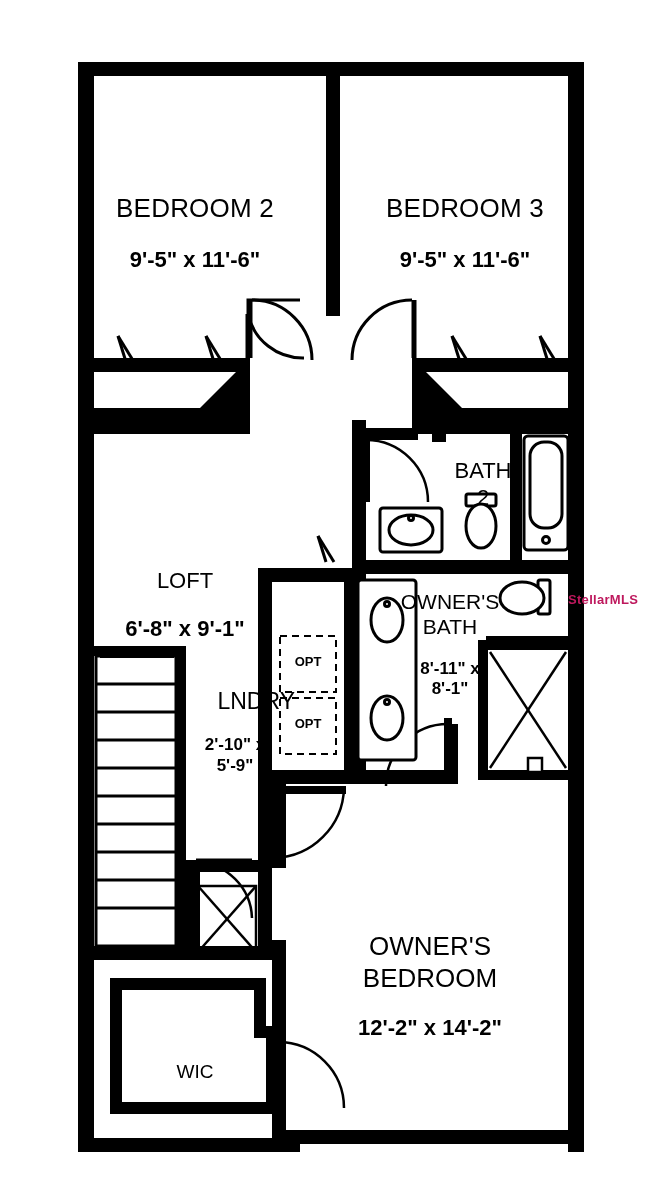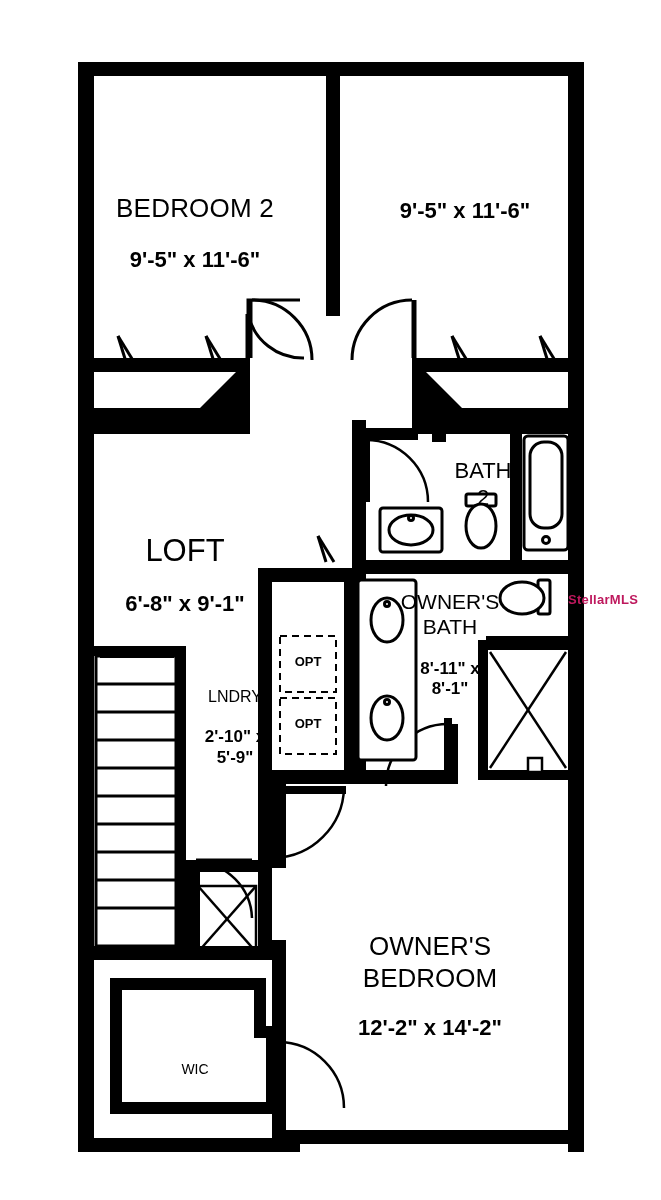"BEDROOM 3" span.name { html: none -> <span>BEDROOM 3</span> }
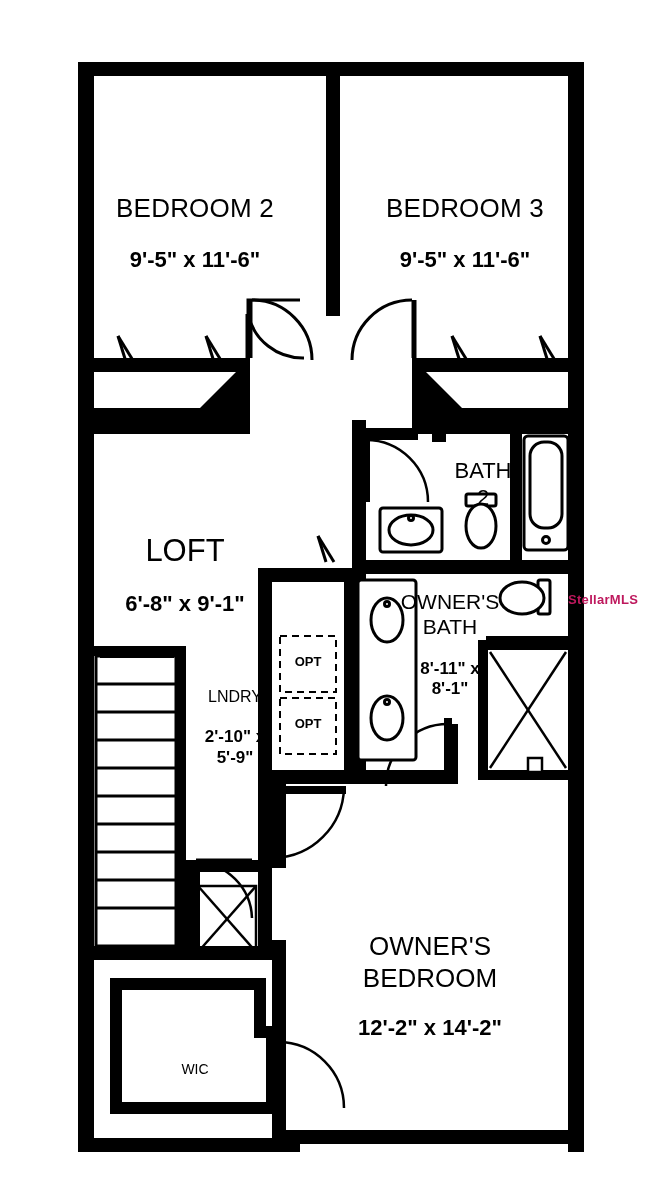"LOFT" #lbl-loft .name { font-size: 31px -> 22px; margin-top: none -> 35px }
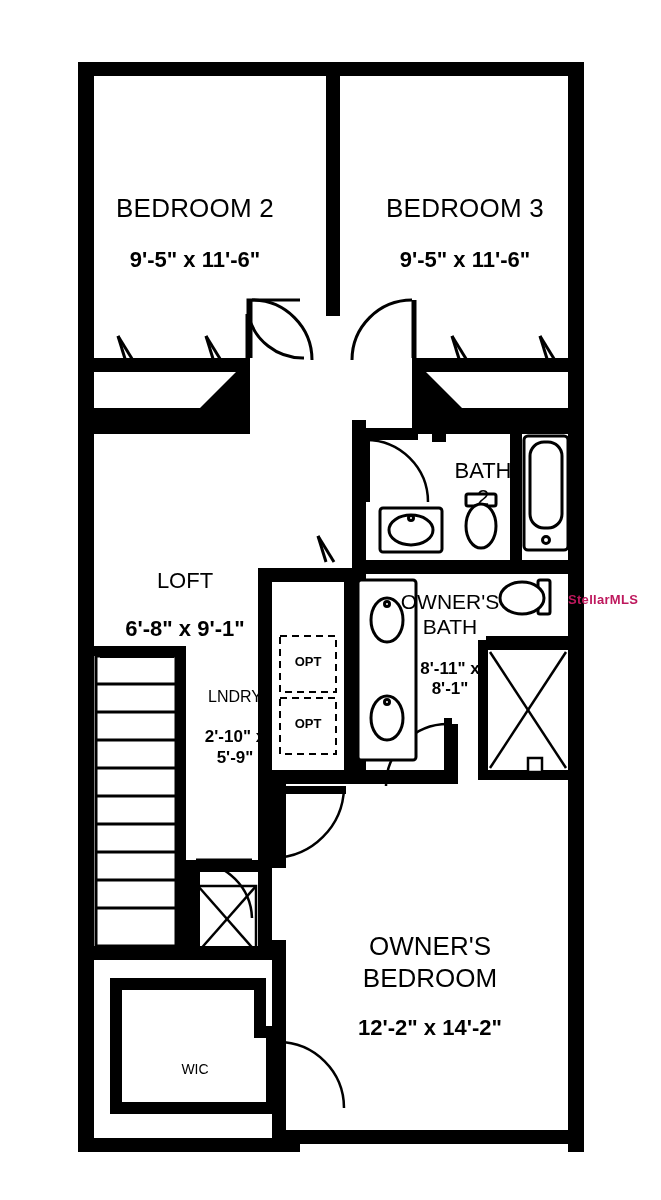"LNDRY" #lbl-lndry .name { font-size: 16px -> 23px; text-align: none -> right }
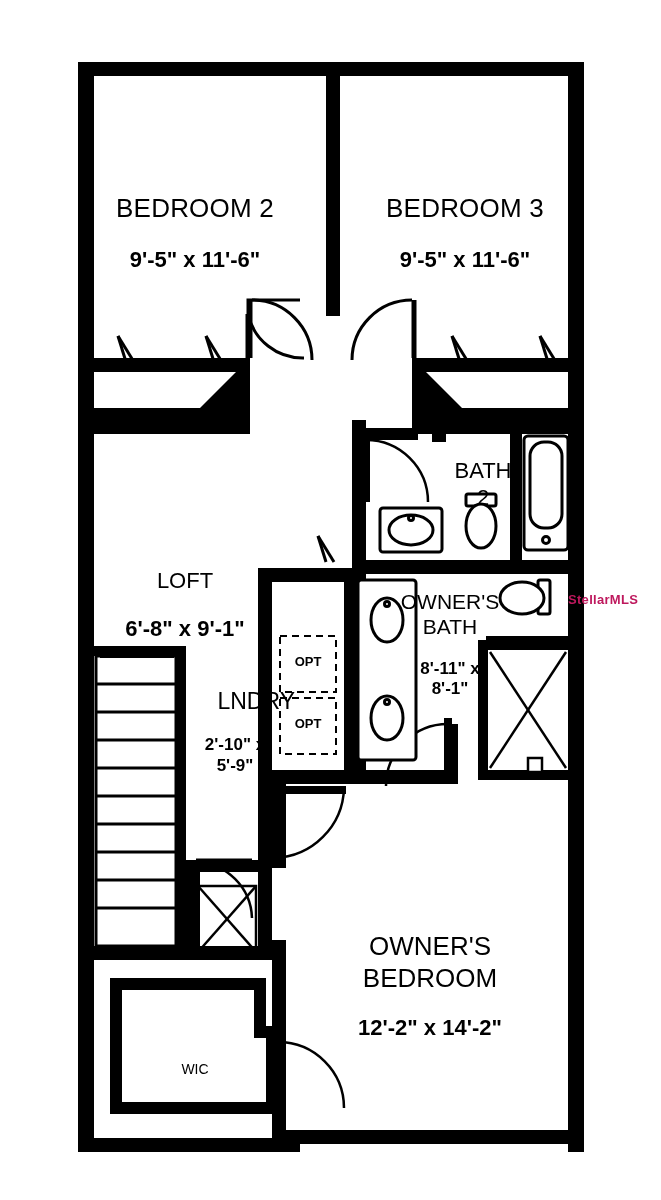"WIC" #lbl-wic .name { font-size: 14px -> 19px }
